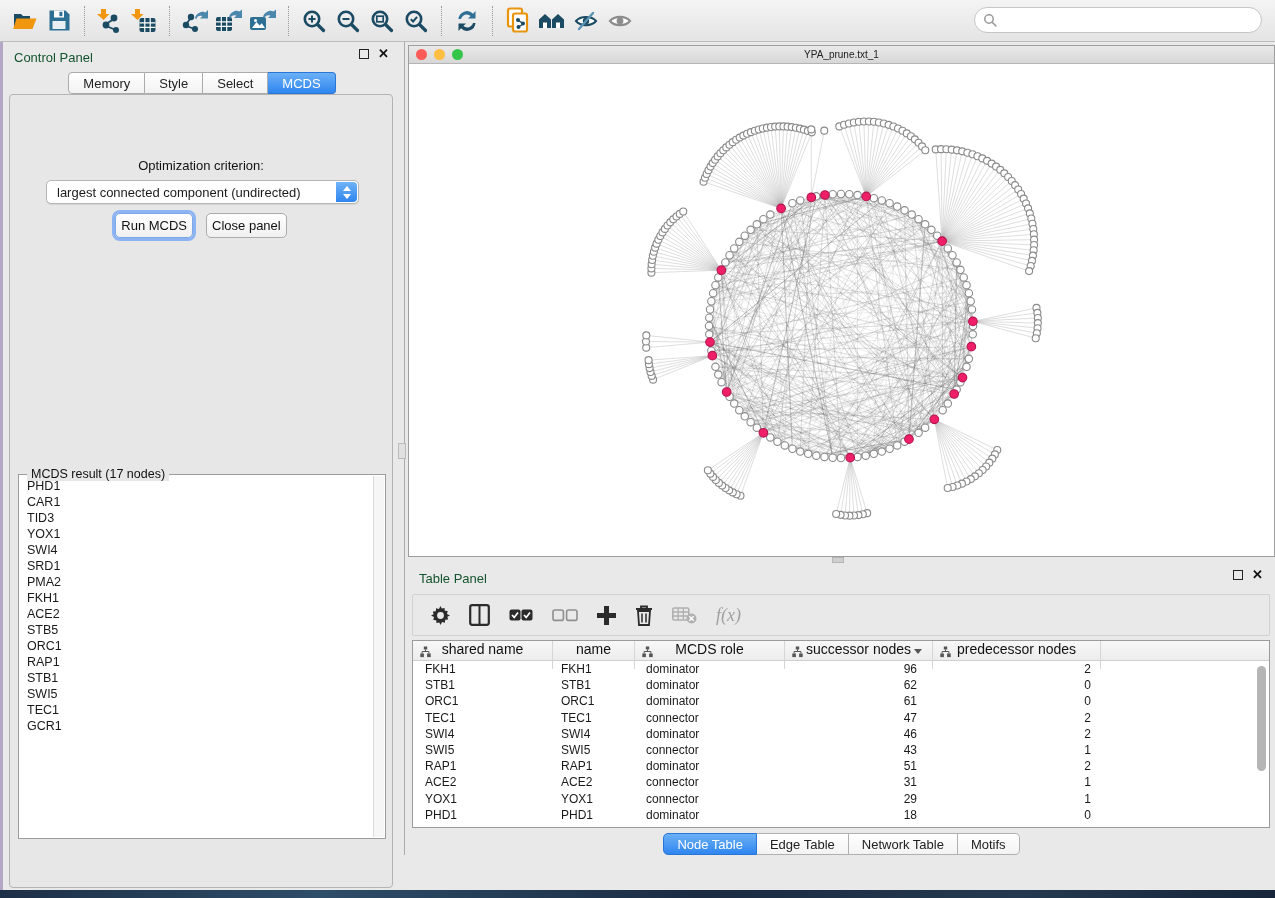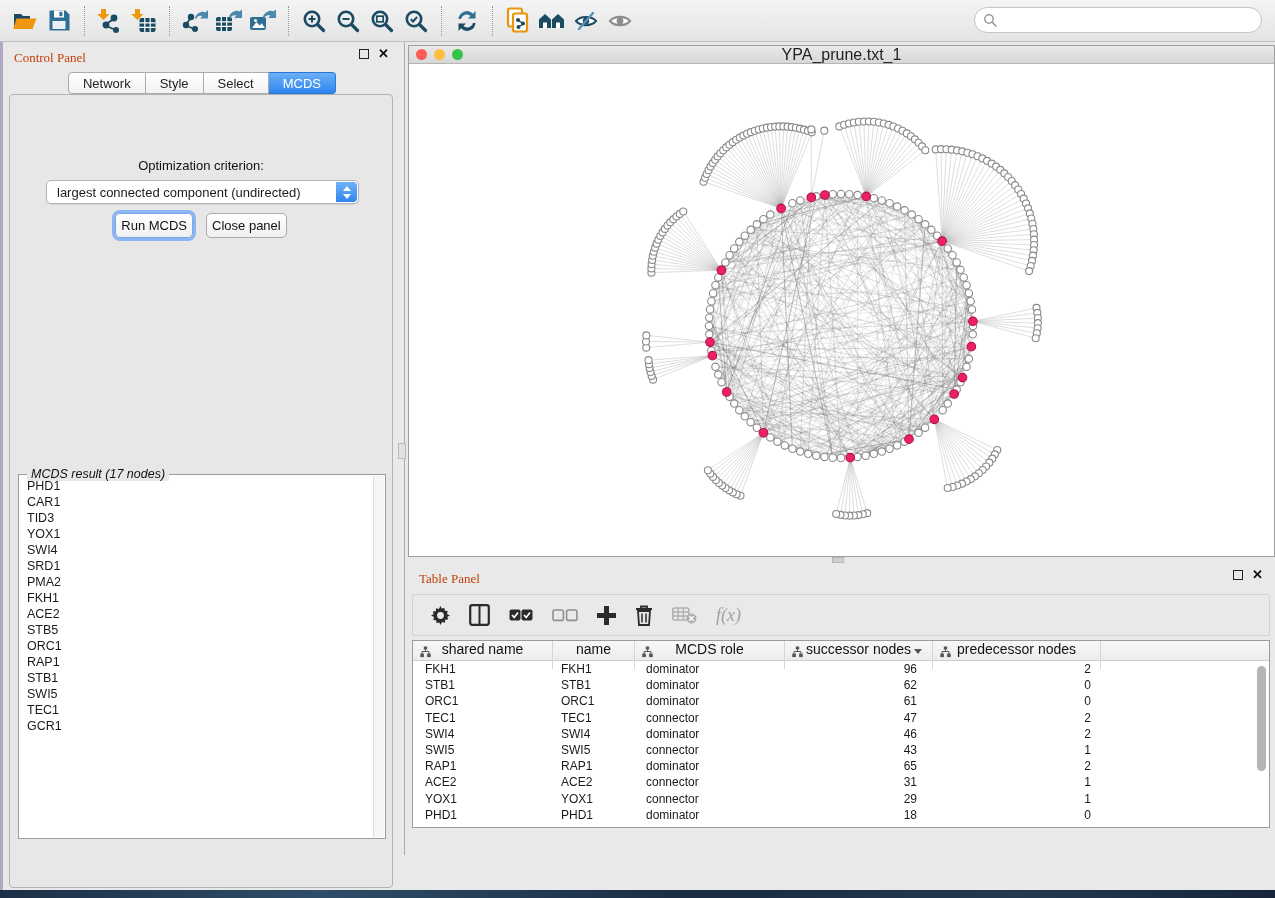"Control Panel" .panel-title { color: #c2410c -> #14532d; font-family: Liberation Serif, serif -> none }
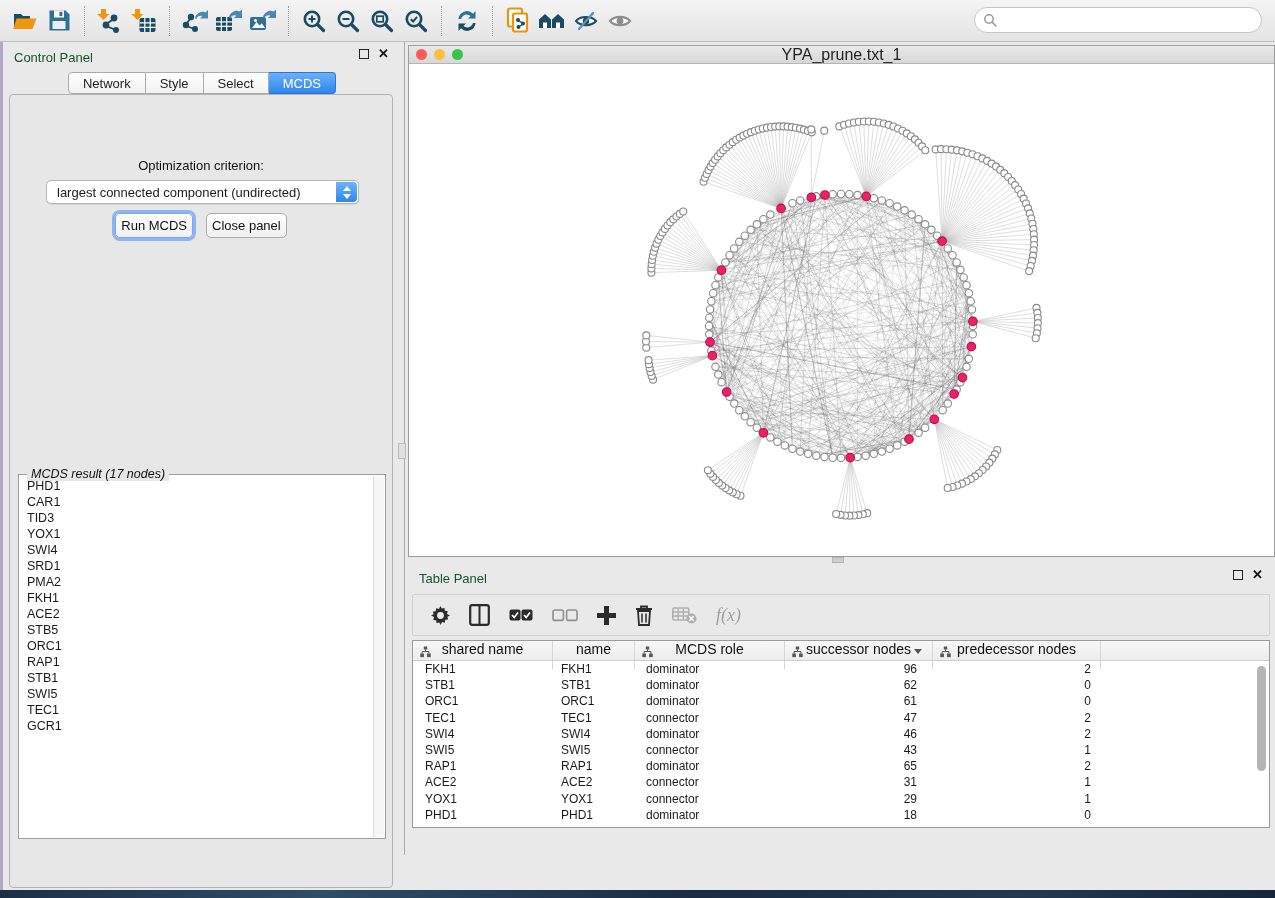"YPA_prune.txt_1" #net-title { font-size: 16px -> 10px }
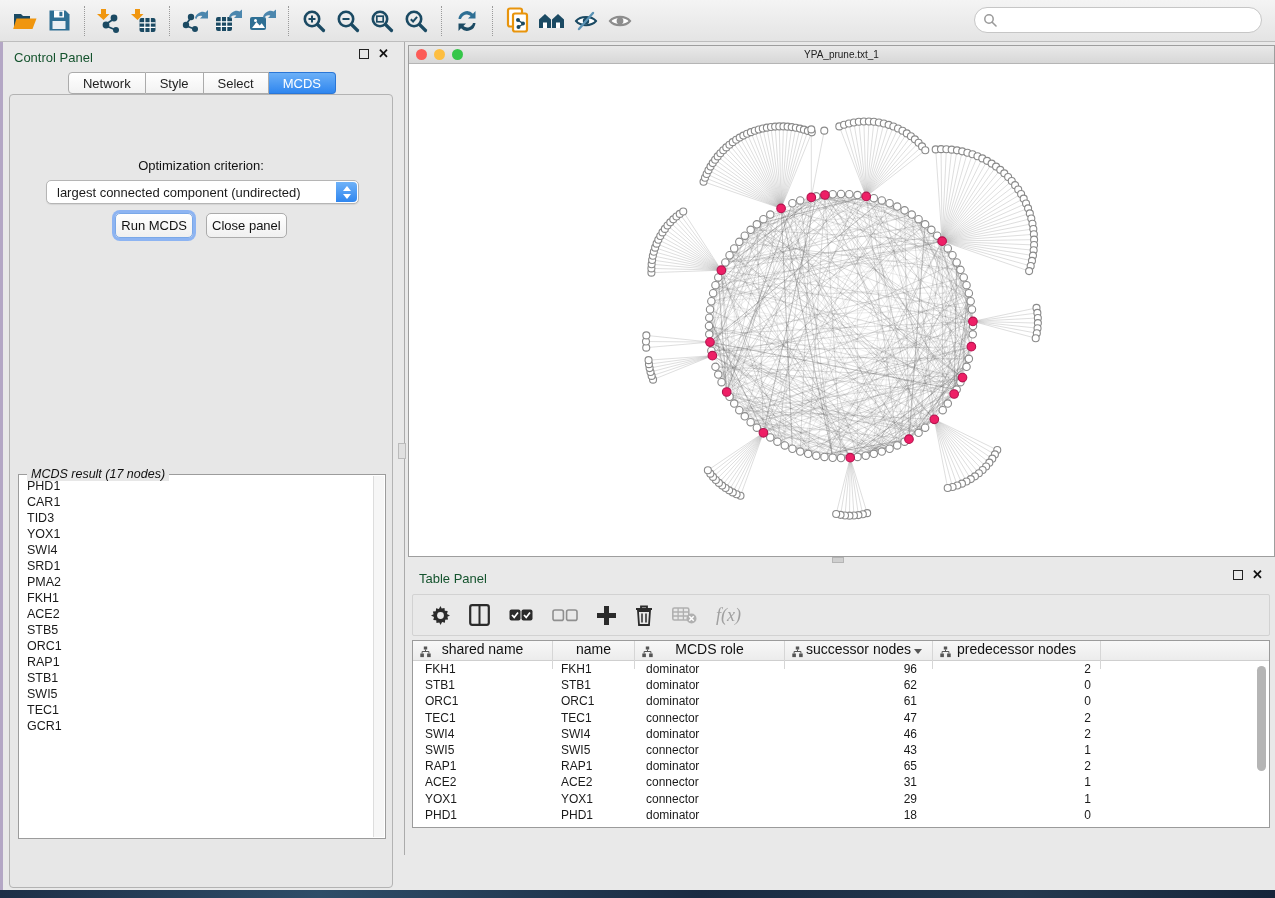"Network" button.cp-tab { text: Network -> Memory }
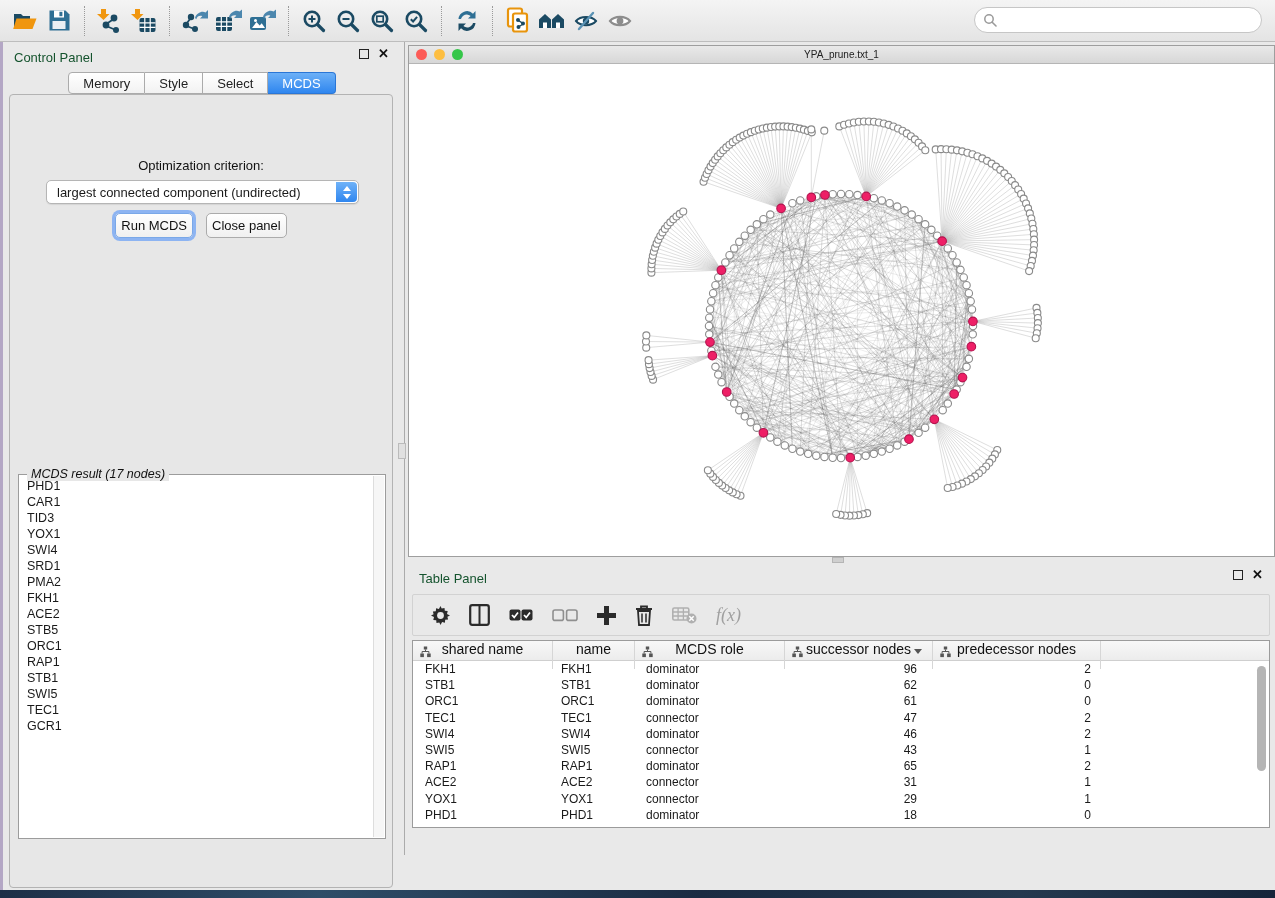"MCDS result (17 nodes)" #mcds-legend { font-style: italic -> none }
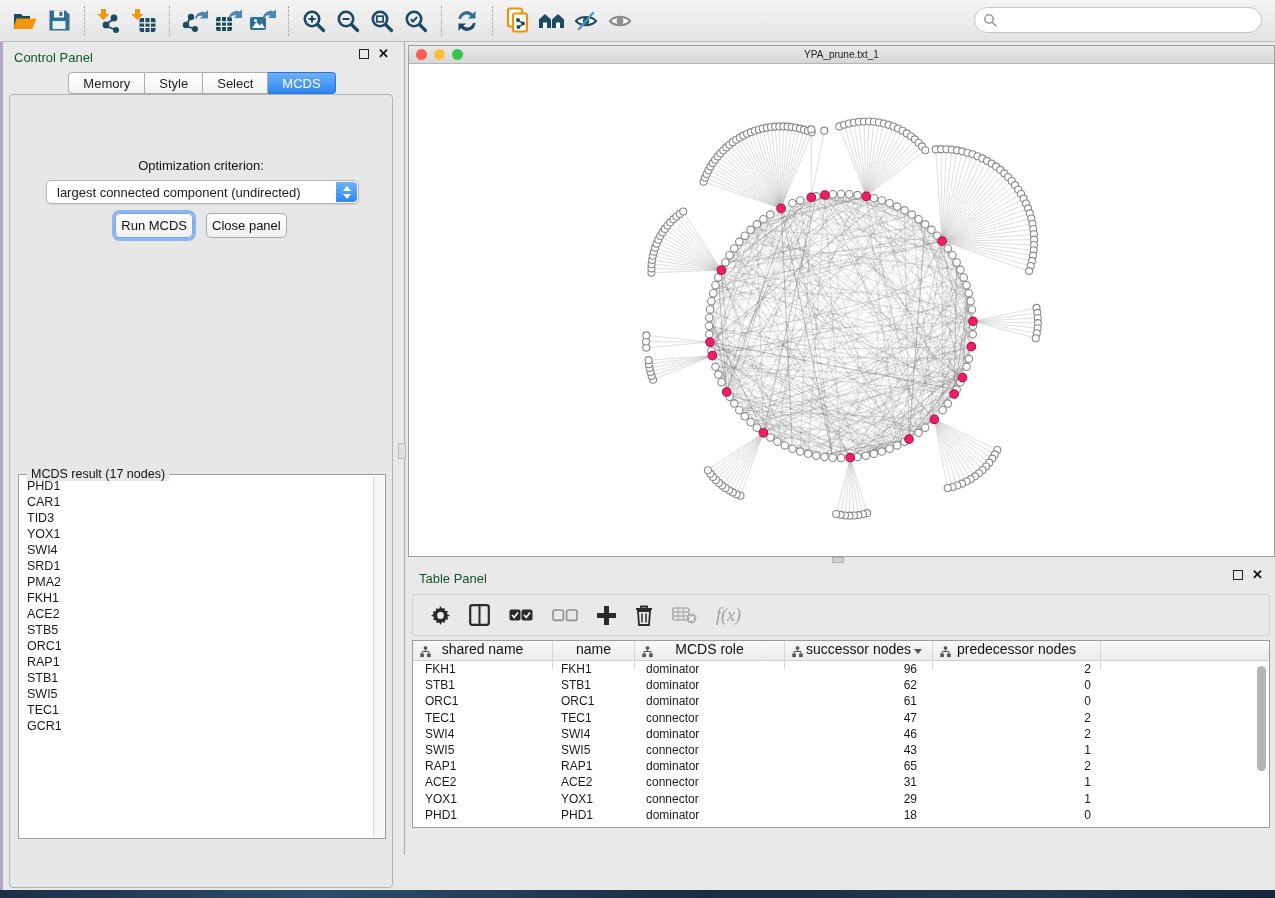"65" div.td { text: 65 -> 51 }
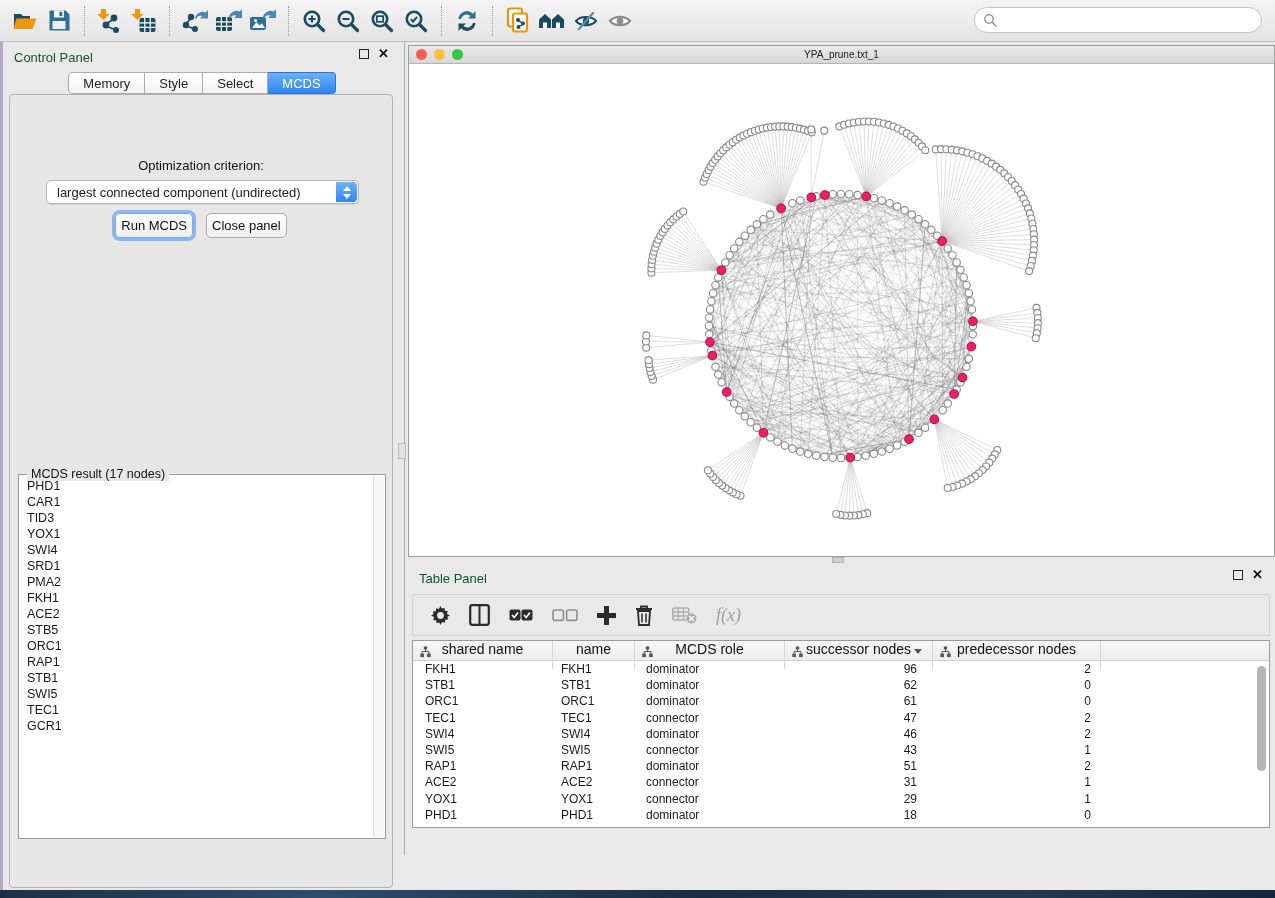"Node Table" div { html: none -> <div> <button>Node Table</button> <button>Edge Table</button> <button>Network Table</button> <button>Motifs</button> </div> }
